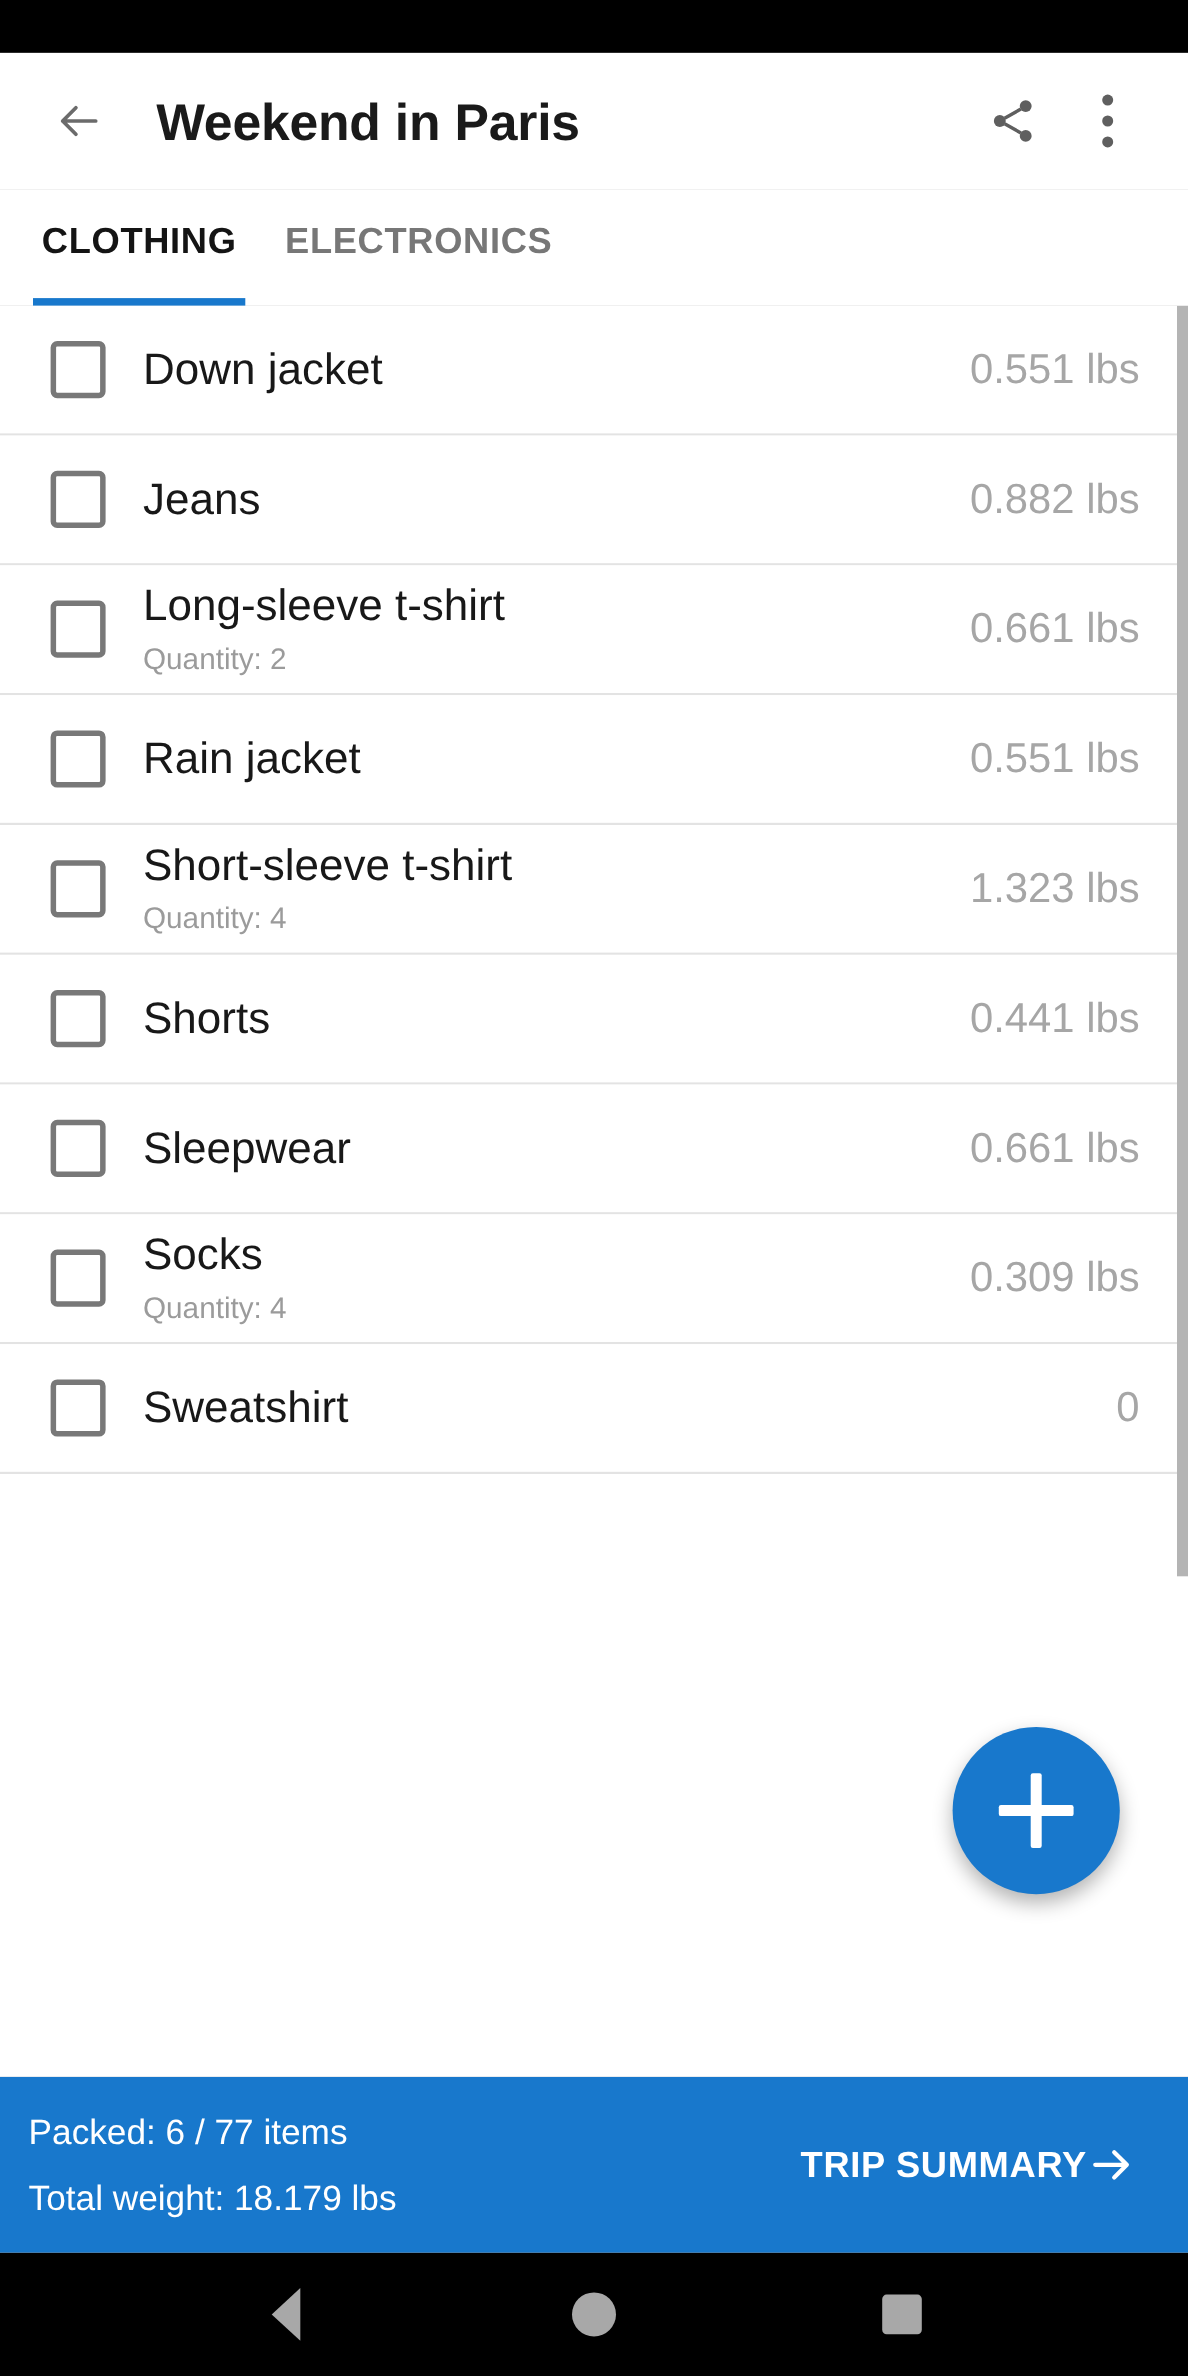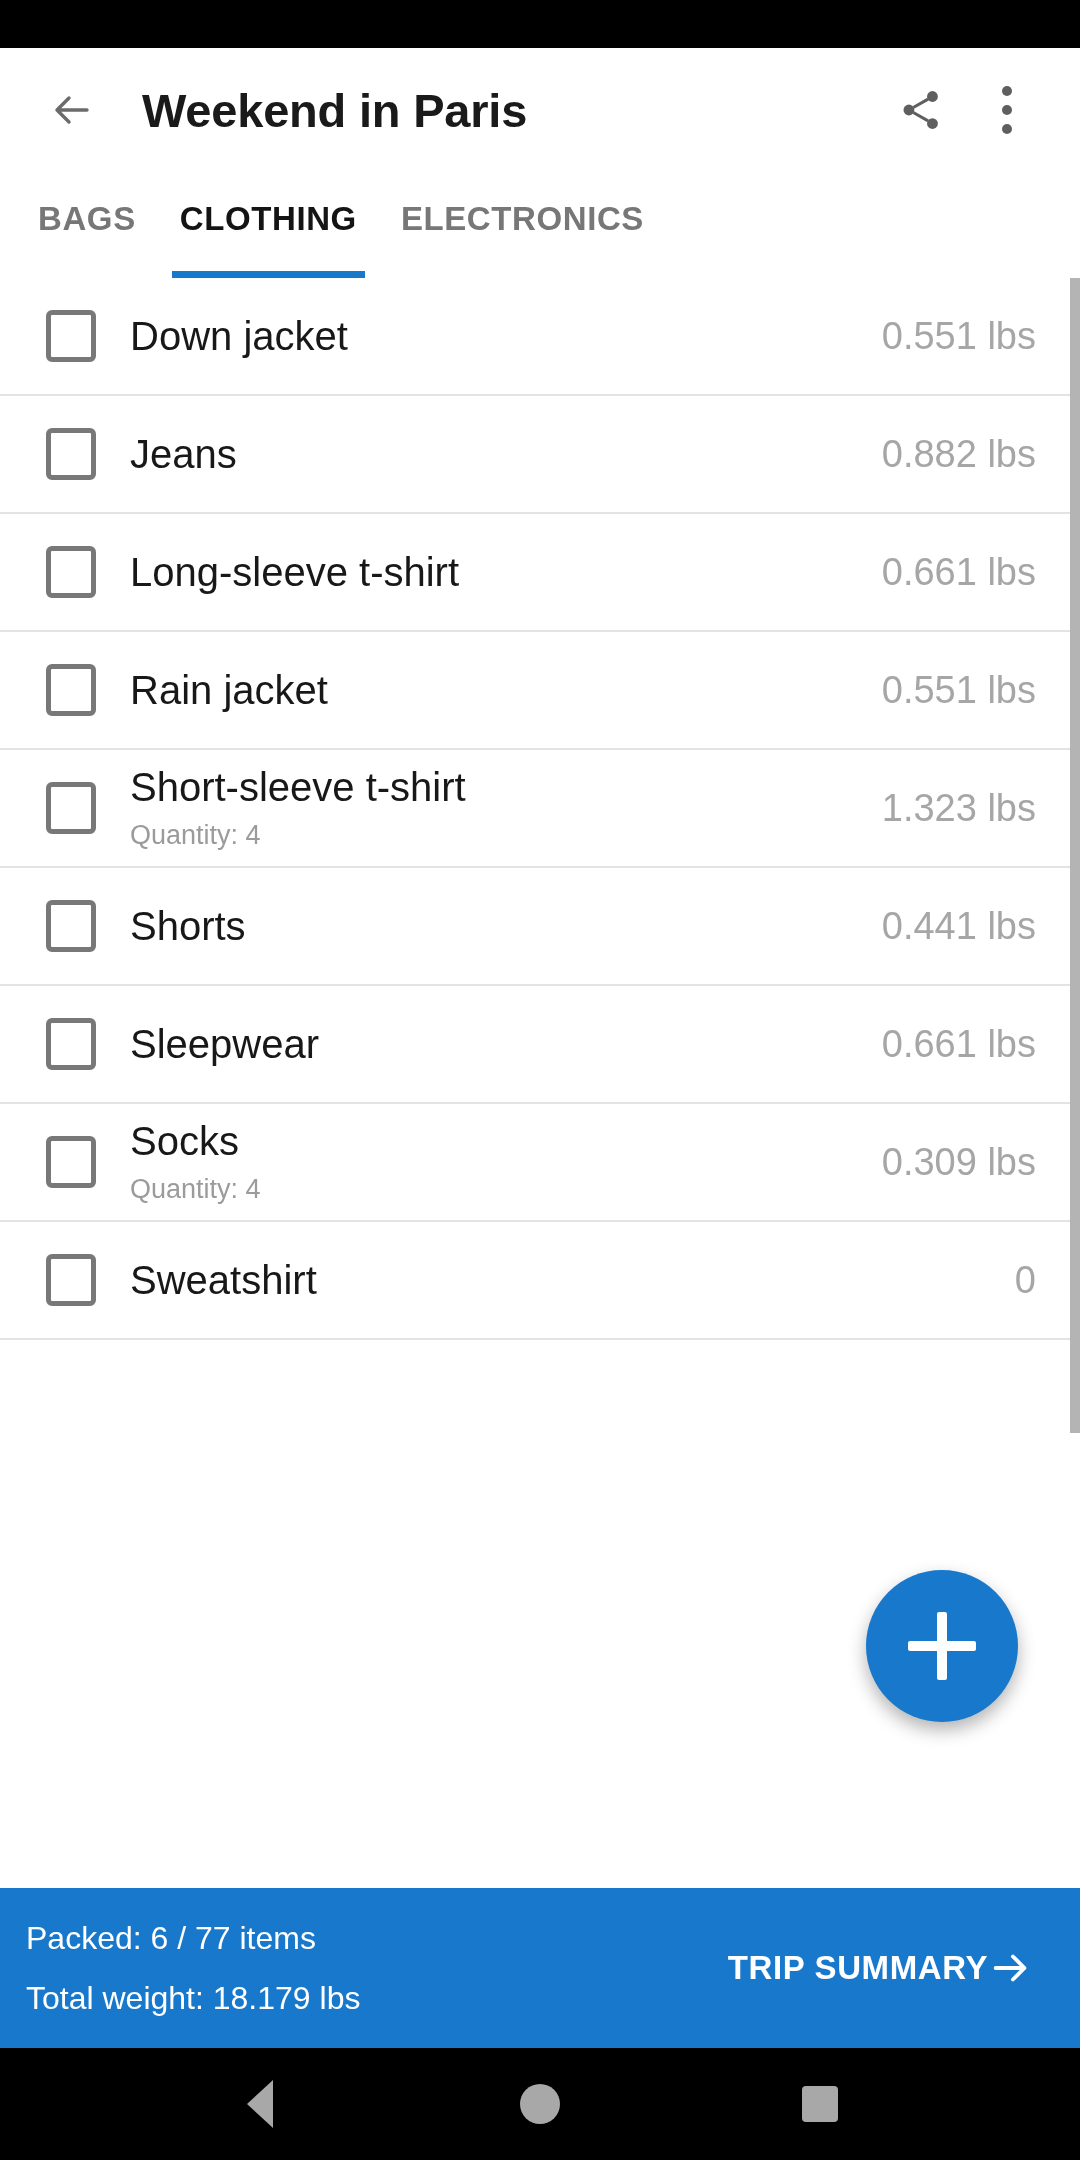"BAGS" div.tab { html: <div> <span>BAGS</span> </div> -> none }
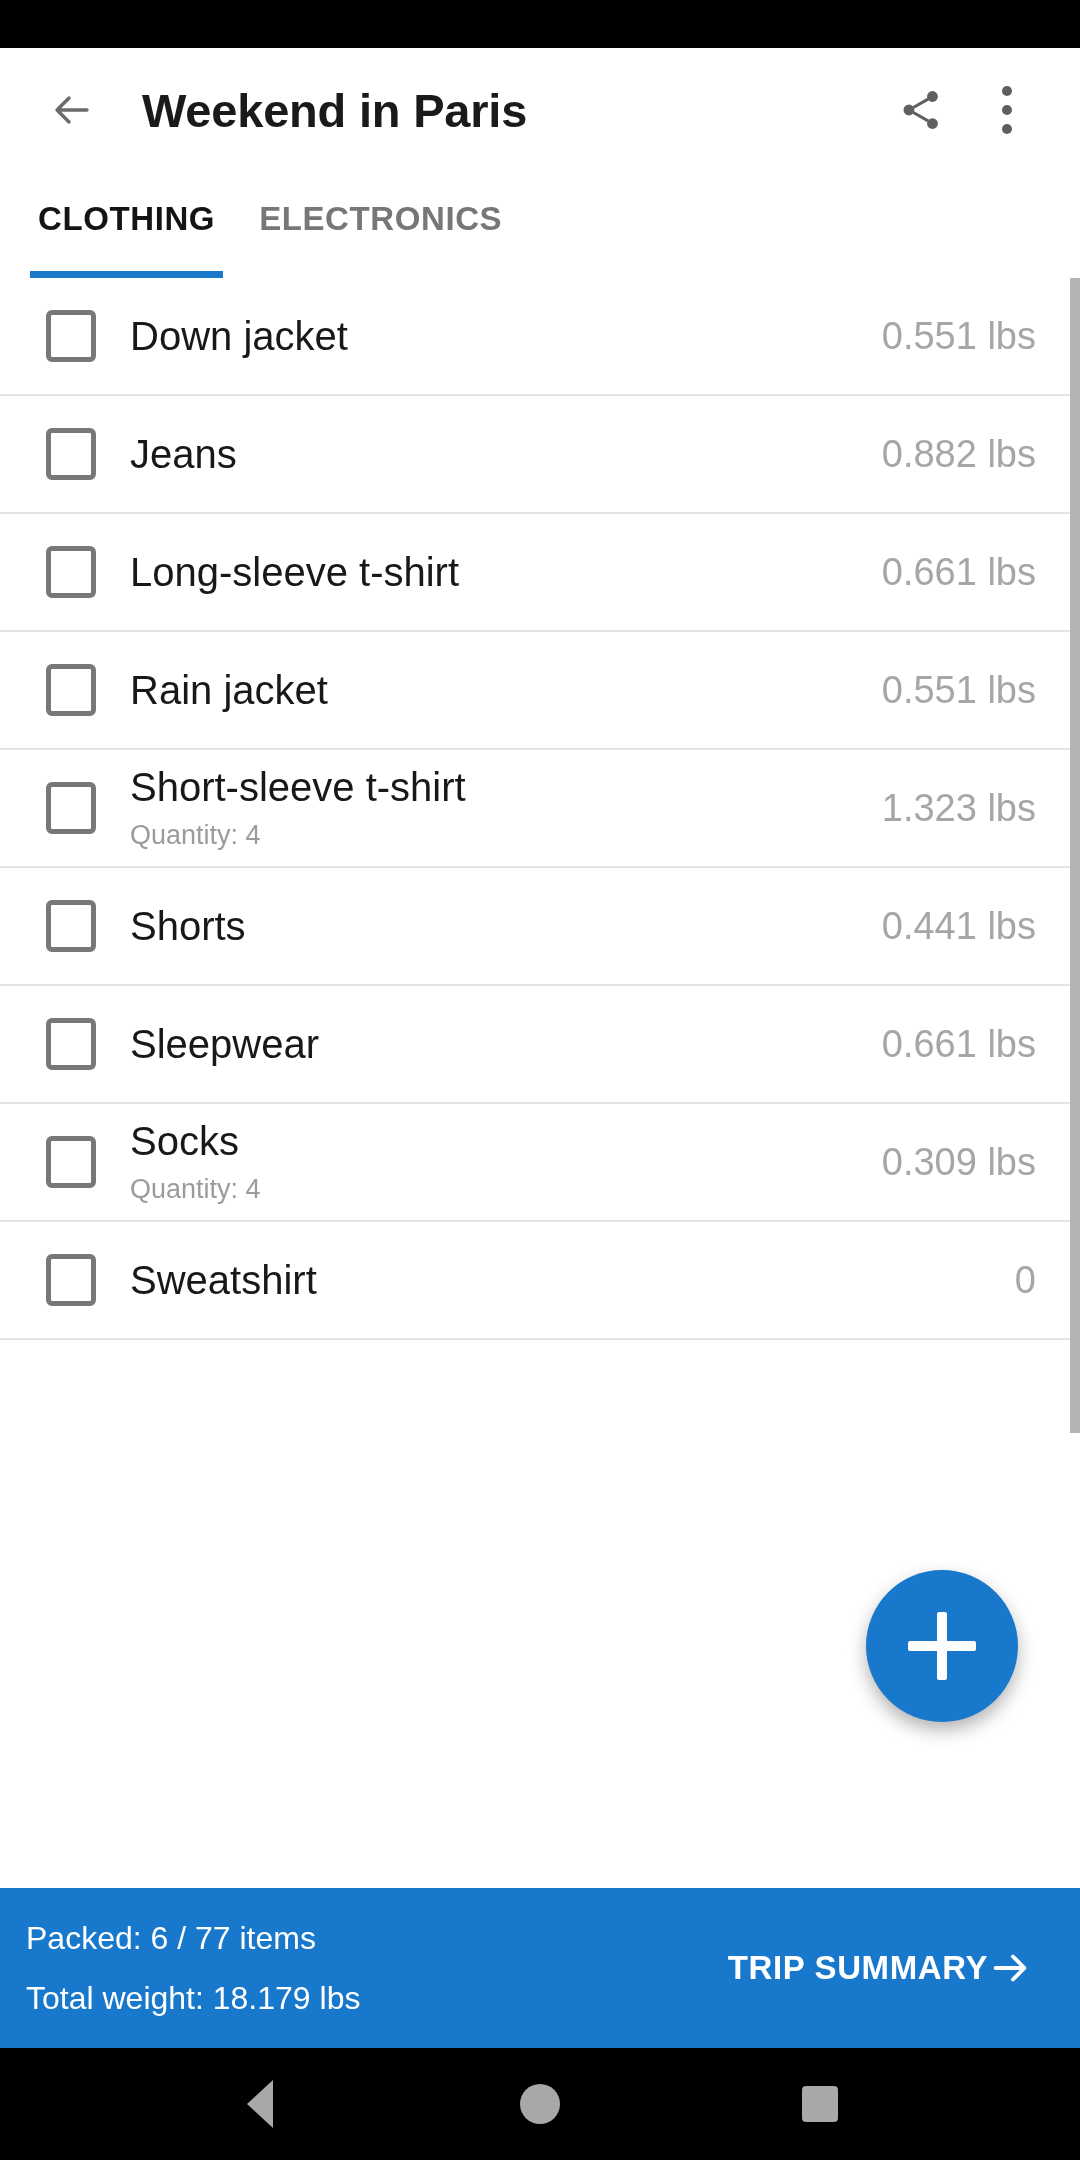"Quantity: 2" div.row-sub { html: none -> <div>Quantity: 2</div> }
